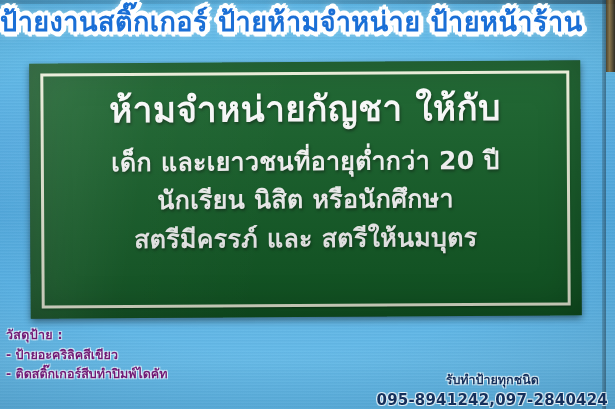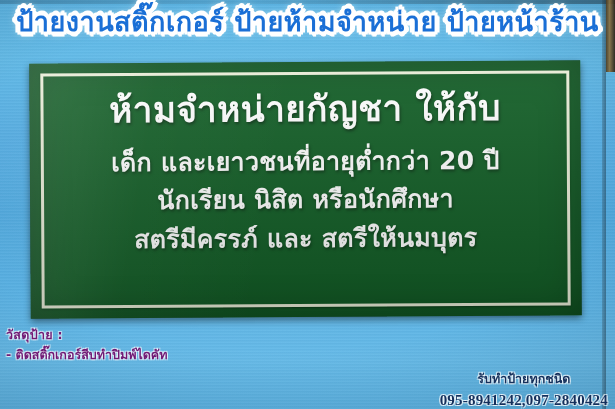"ป้ายงานสติ๊กเกอร์ ป้ายห้ามจำหน่าย" .header { text-align: center -> left }
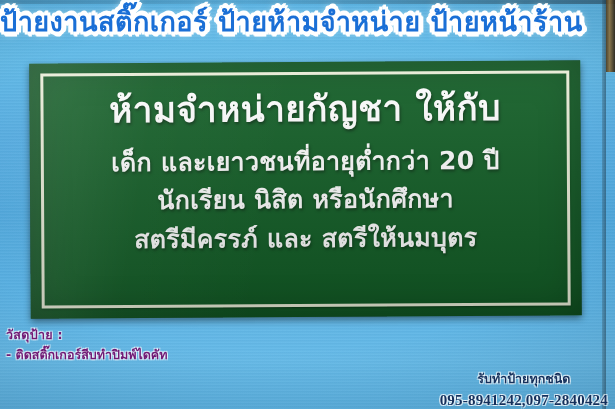"- ป้ายอะคริลิคสีเขียว" div { html: none -> <div>- ป้ายอะคริลิคสีเขียว</div> }
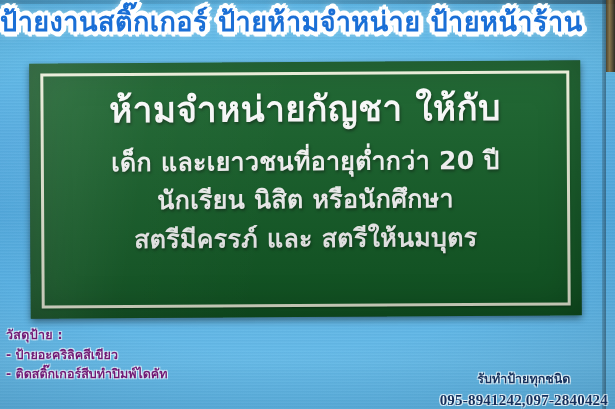"รับทำป้ายทุกชนิด" .contact { font-family: Liberation Serif, serif -> none }
